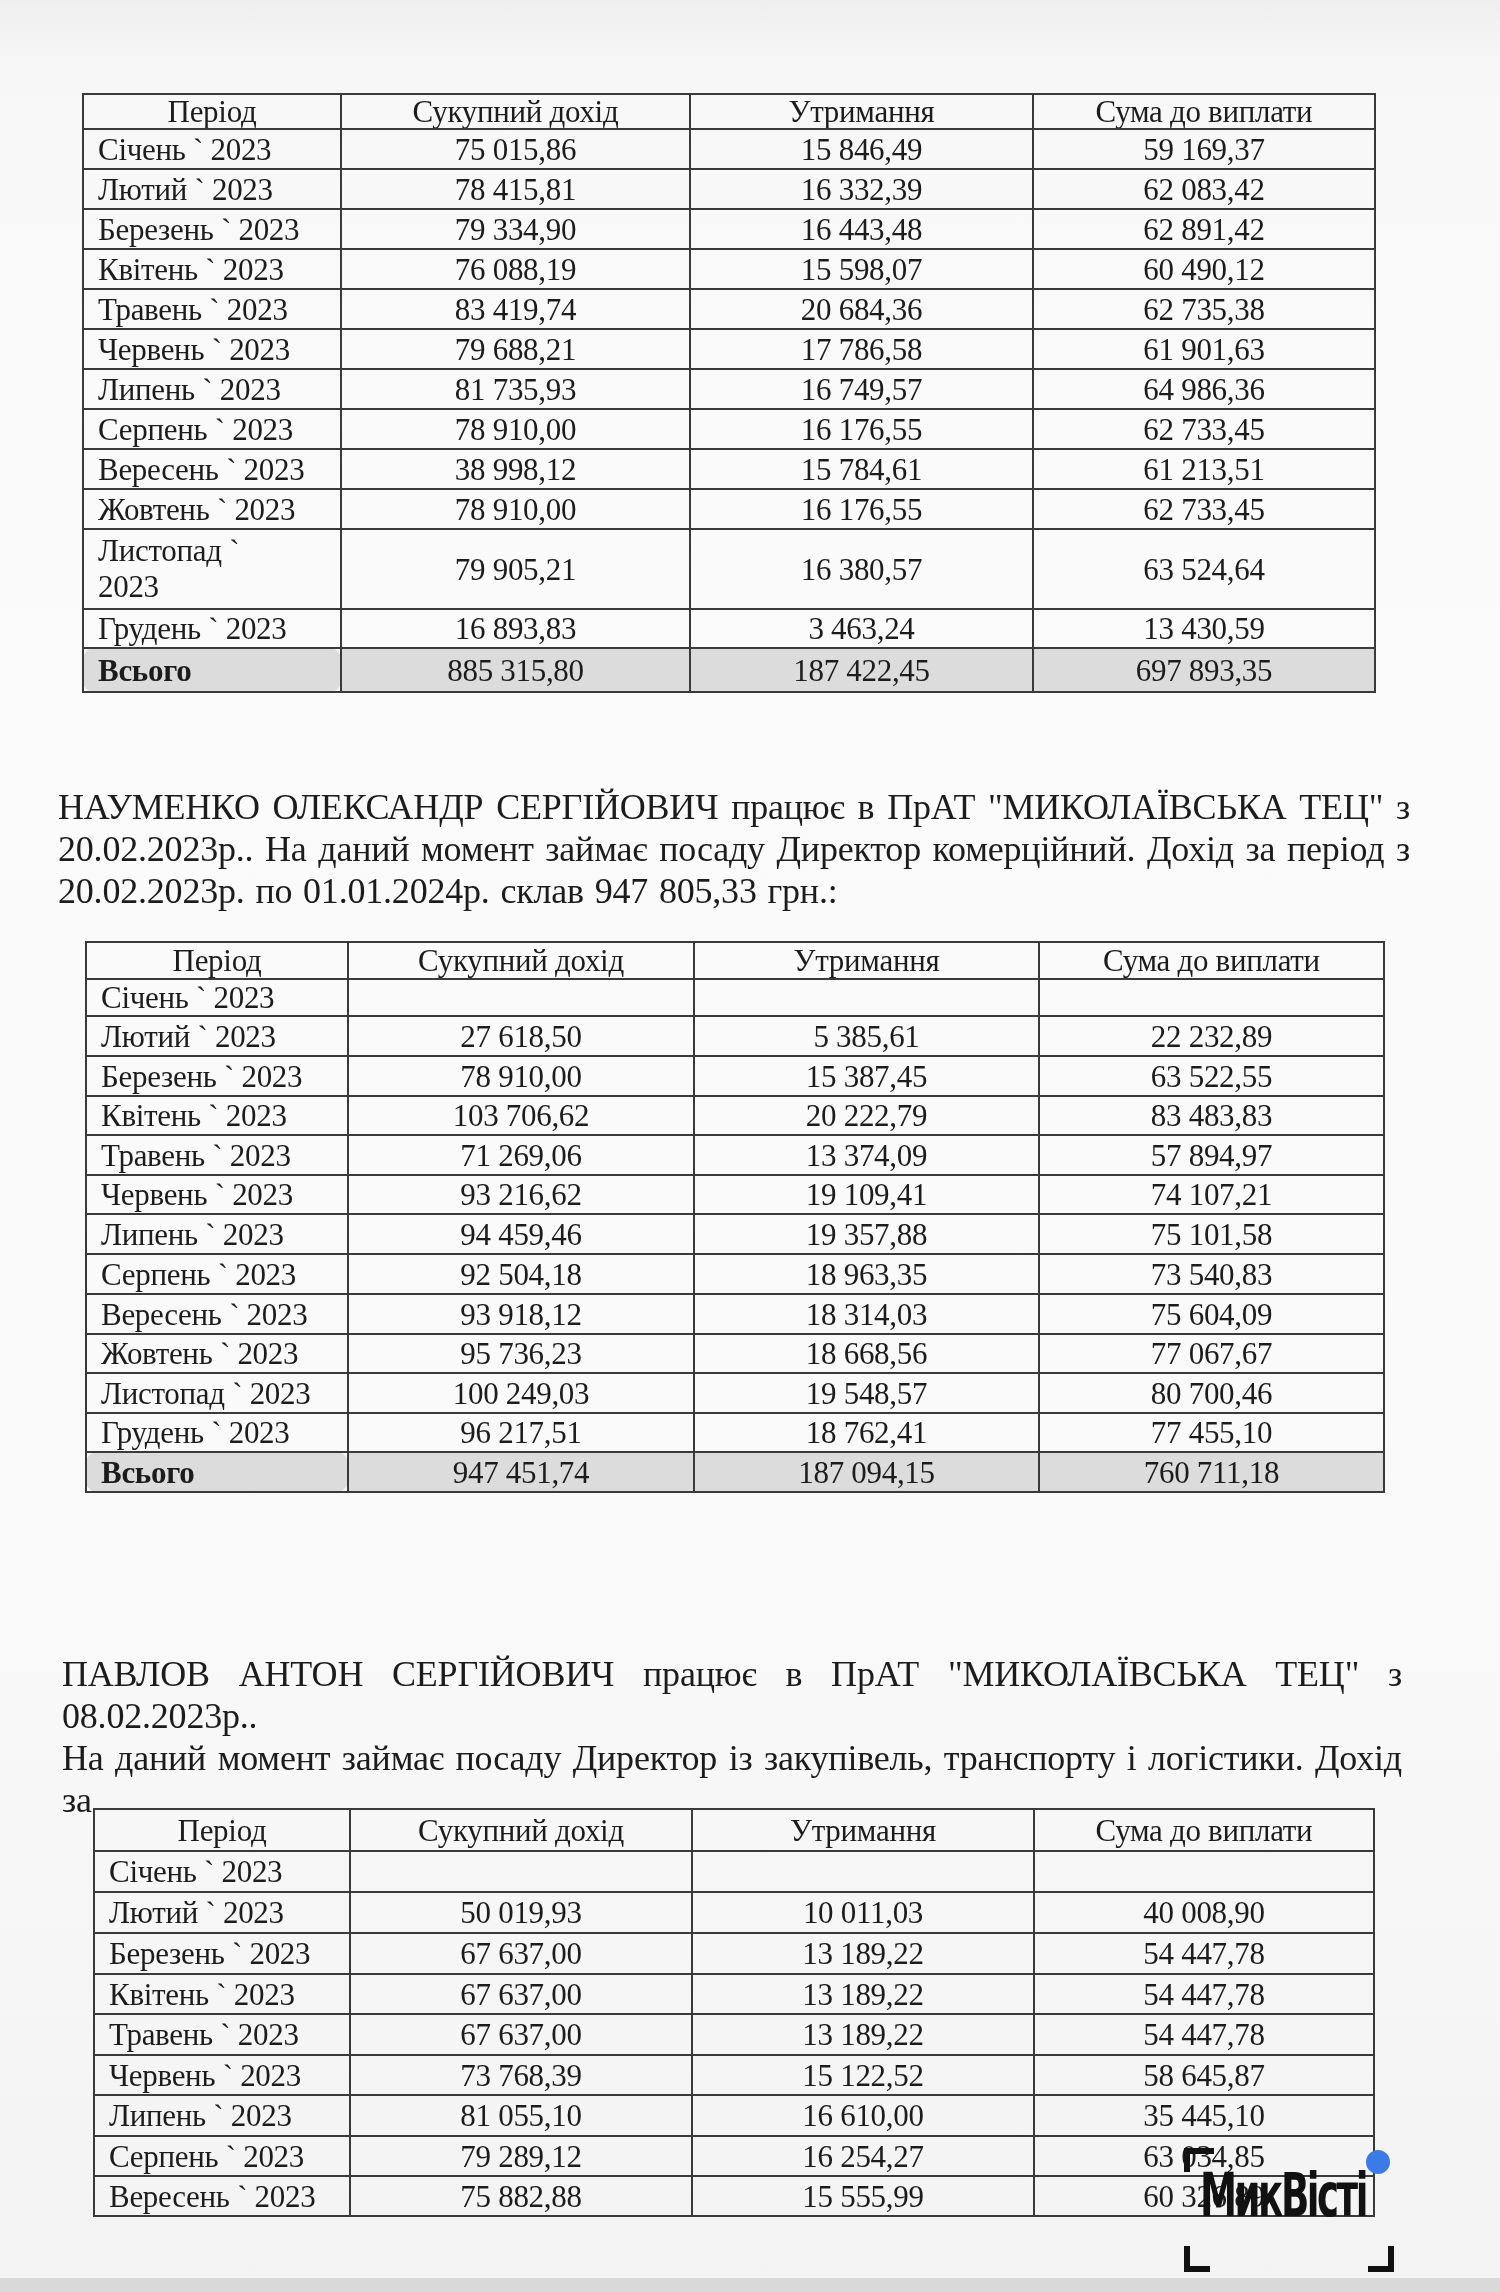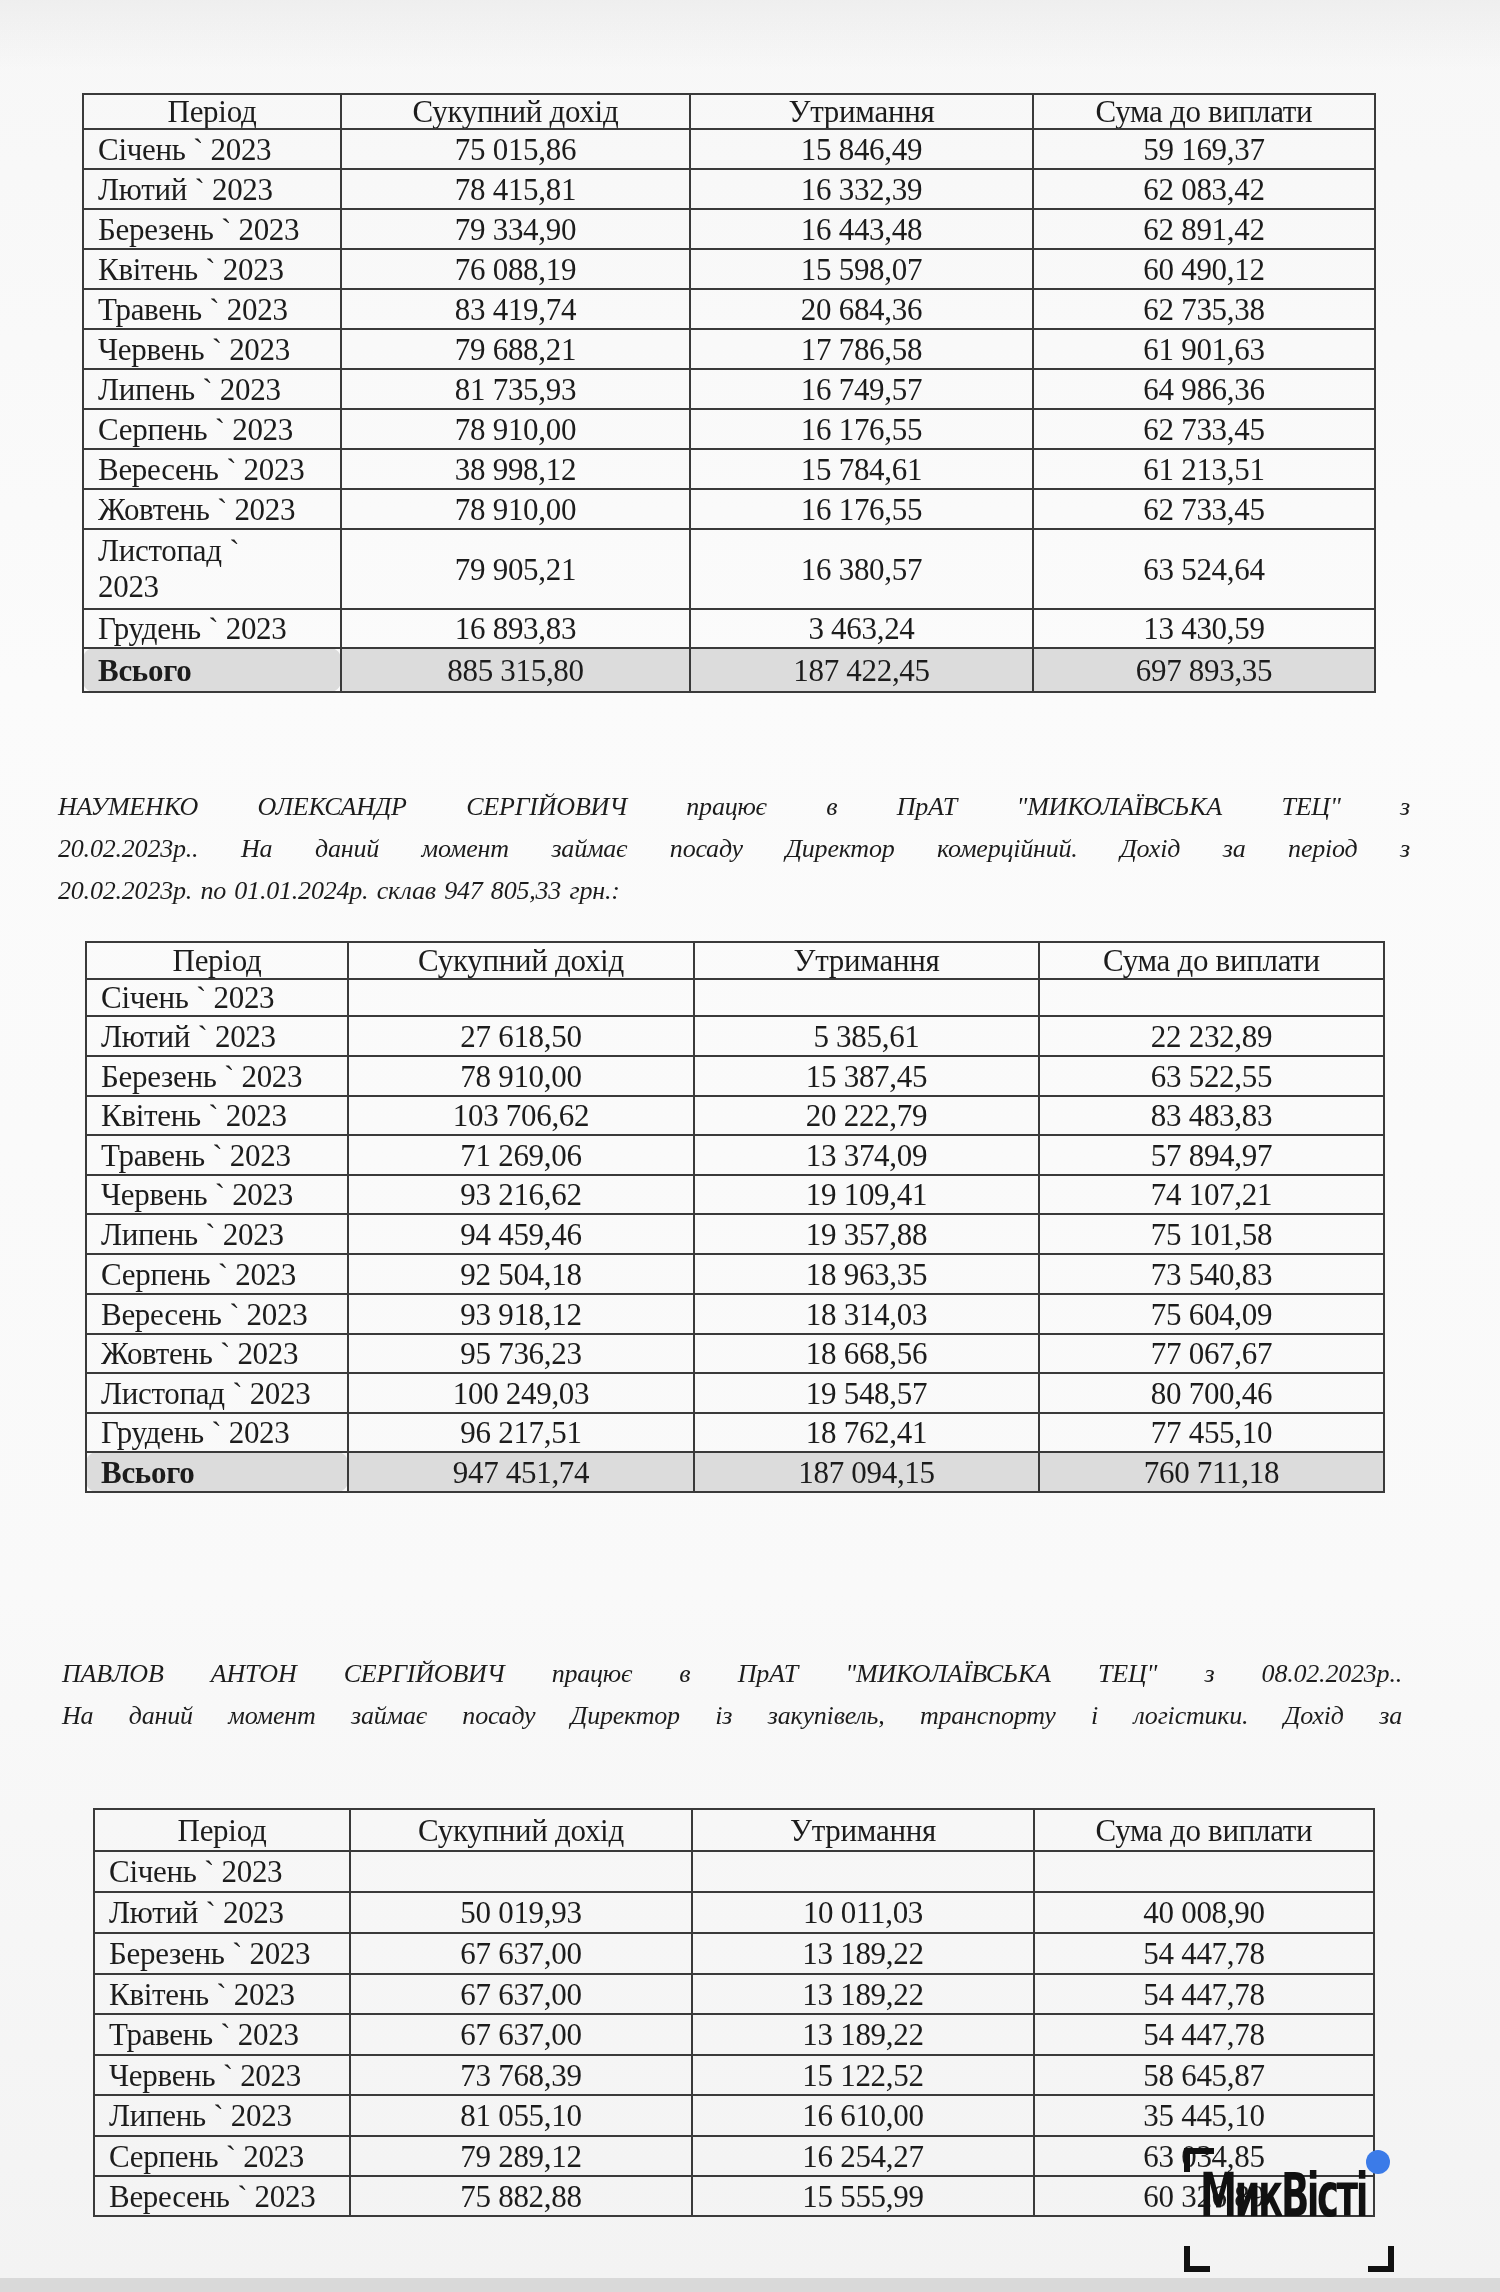"НАУМЕНКО ОЛЕКСАНДР СЕРГІЙОВИЧ працює в" .para { font-size: 26px -> 36px; font-style: italic -> none }
